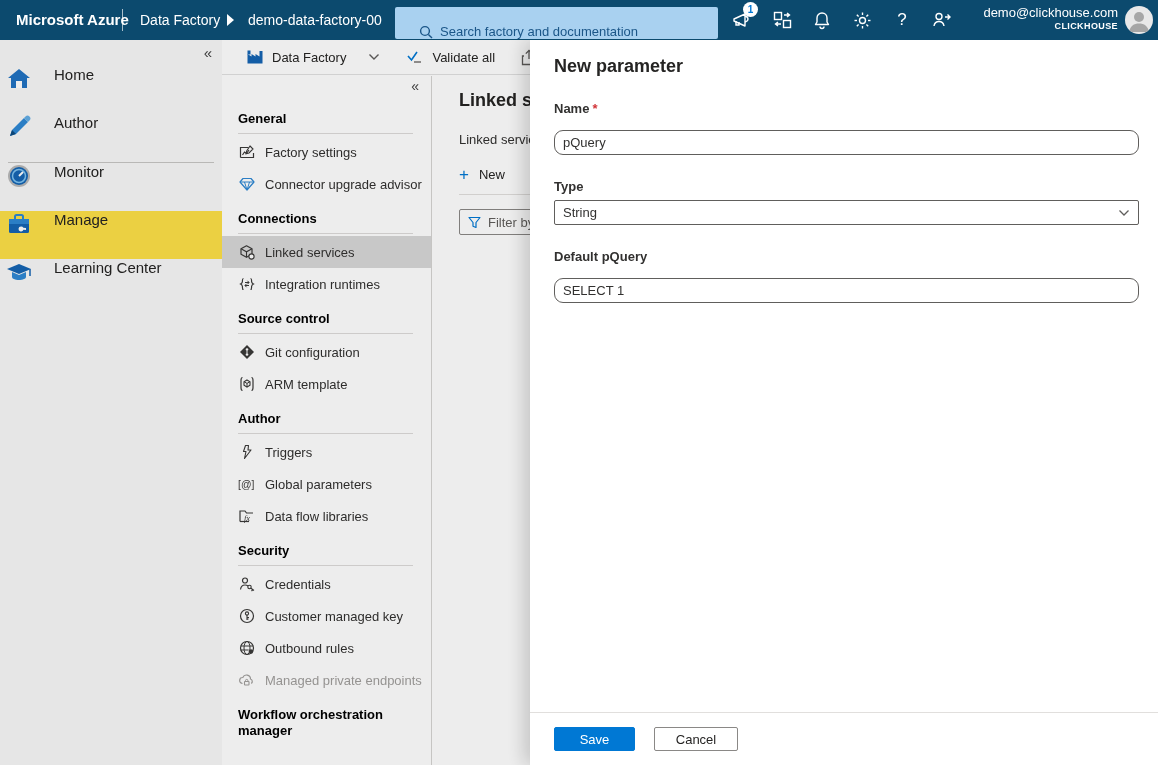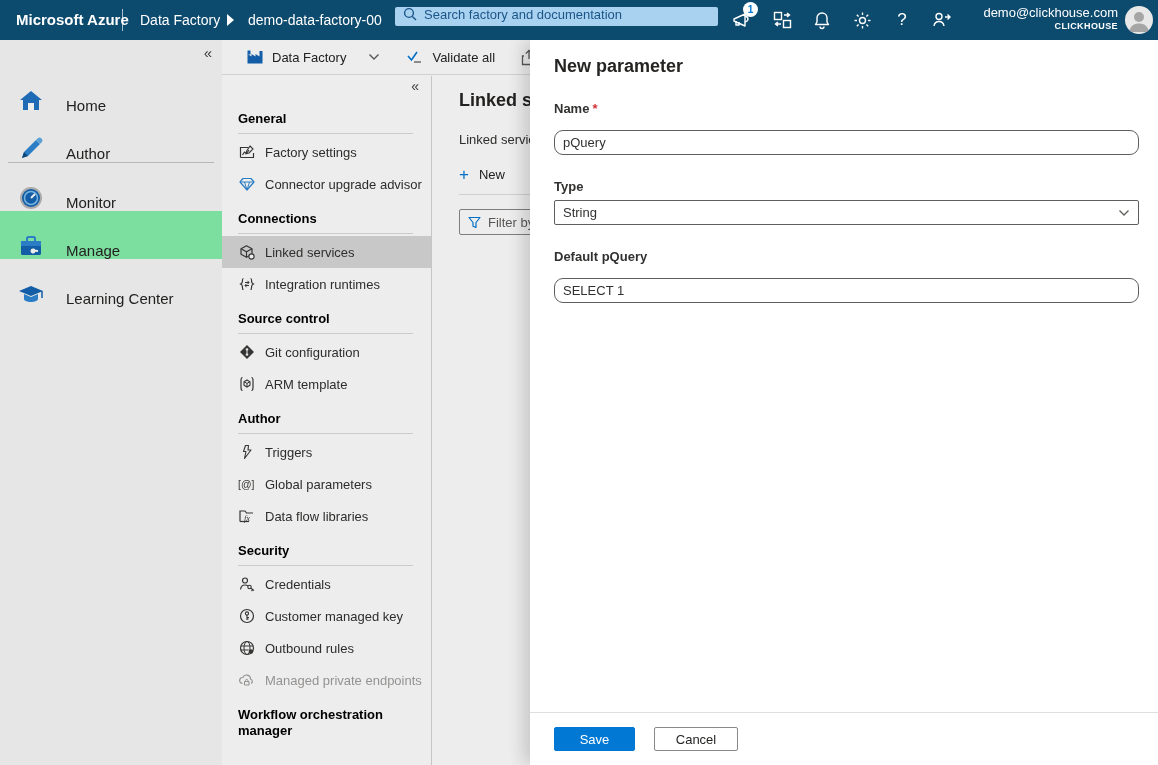"Search factory and documentation" .searchbox { align-items: flex-start -> flex-end; height: 19px -> 32px; padding: 0 8px -> 0 24px }
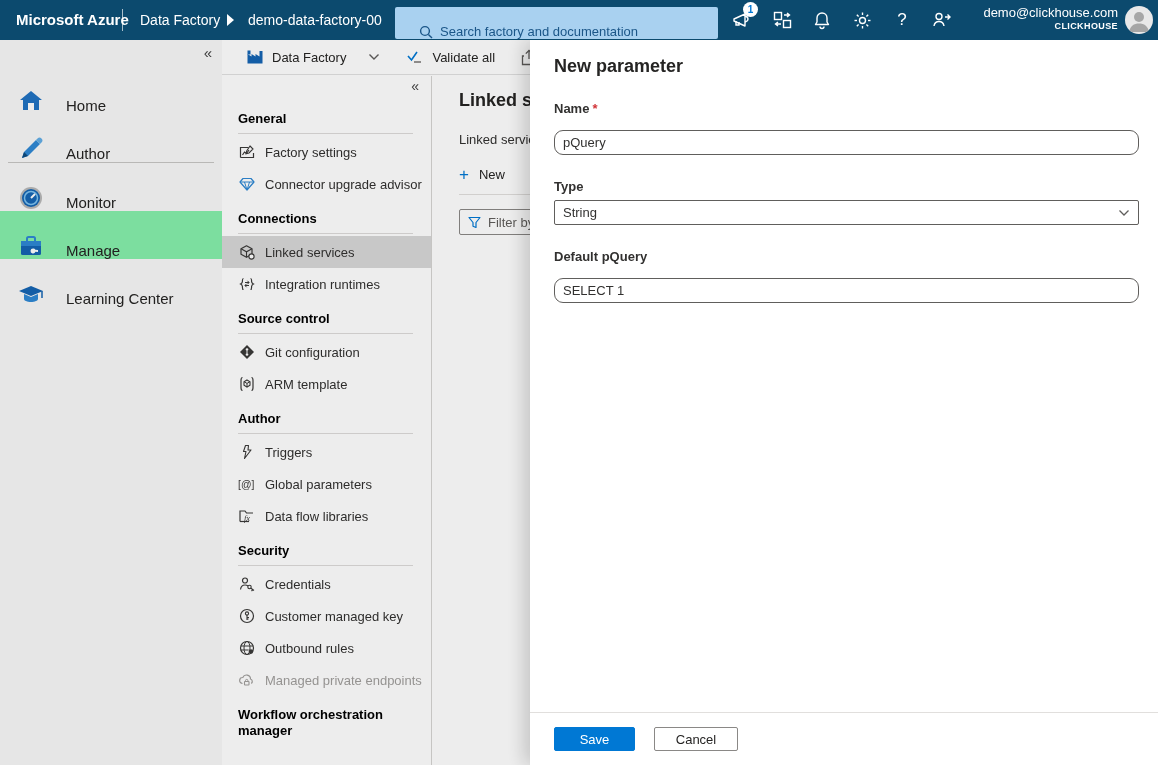"Home" .nav-item { align-items: flex-end -> flex-start; padding-left: 18px -> 6px }
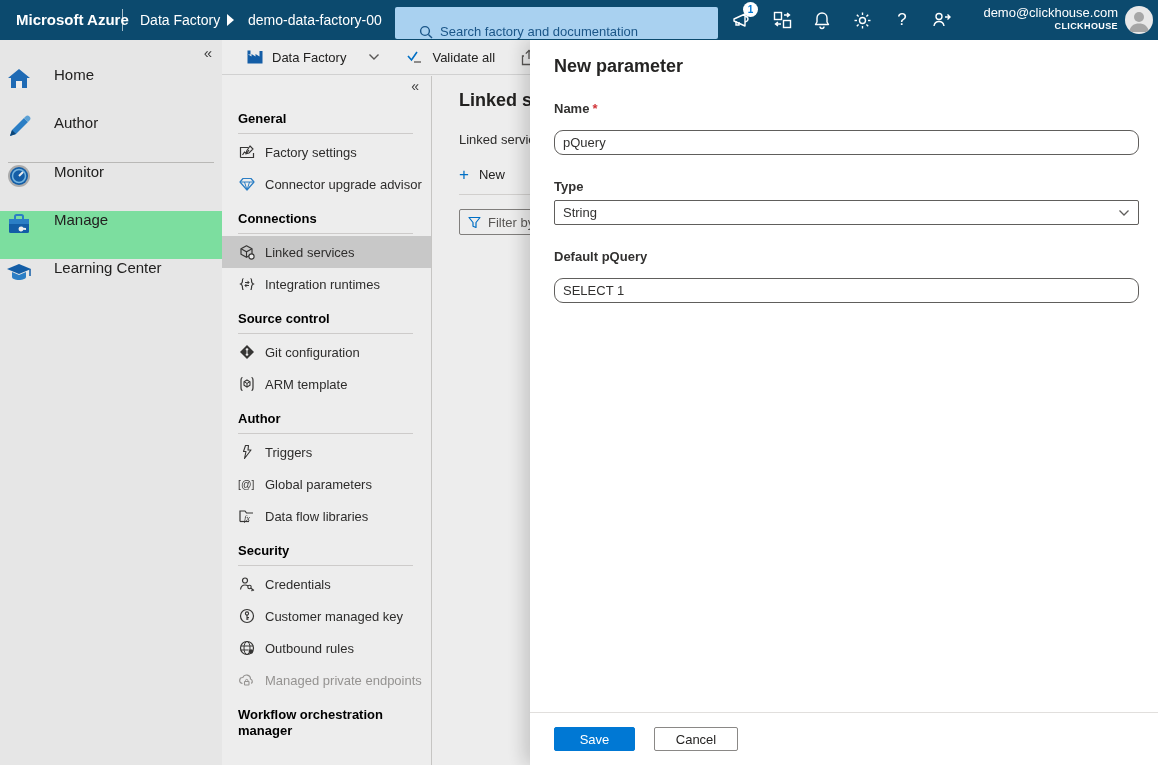"Manage" .nav-item.selected { background: #86efac -> #fde047 }
